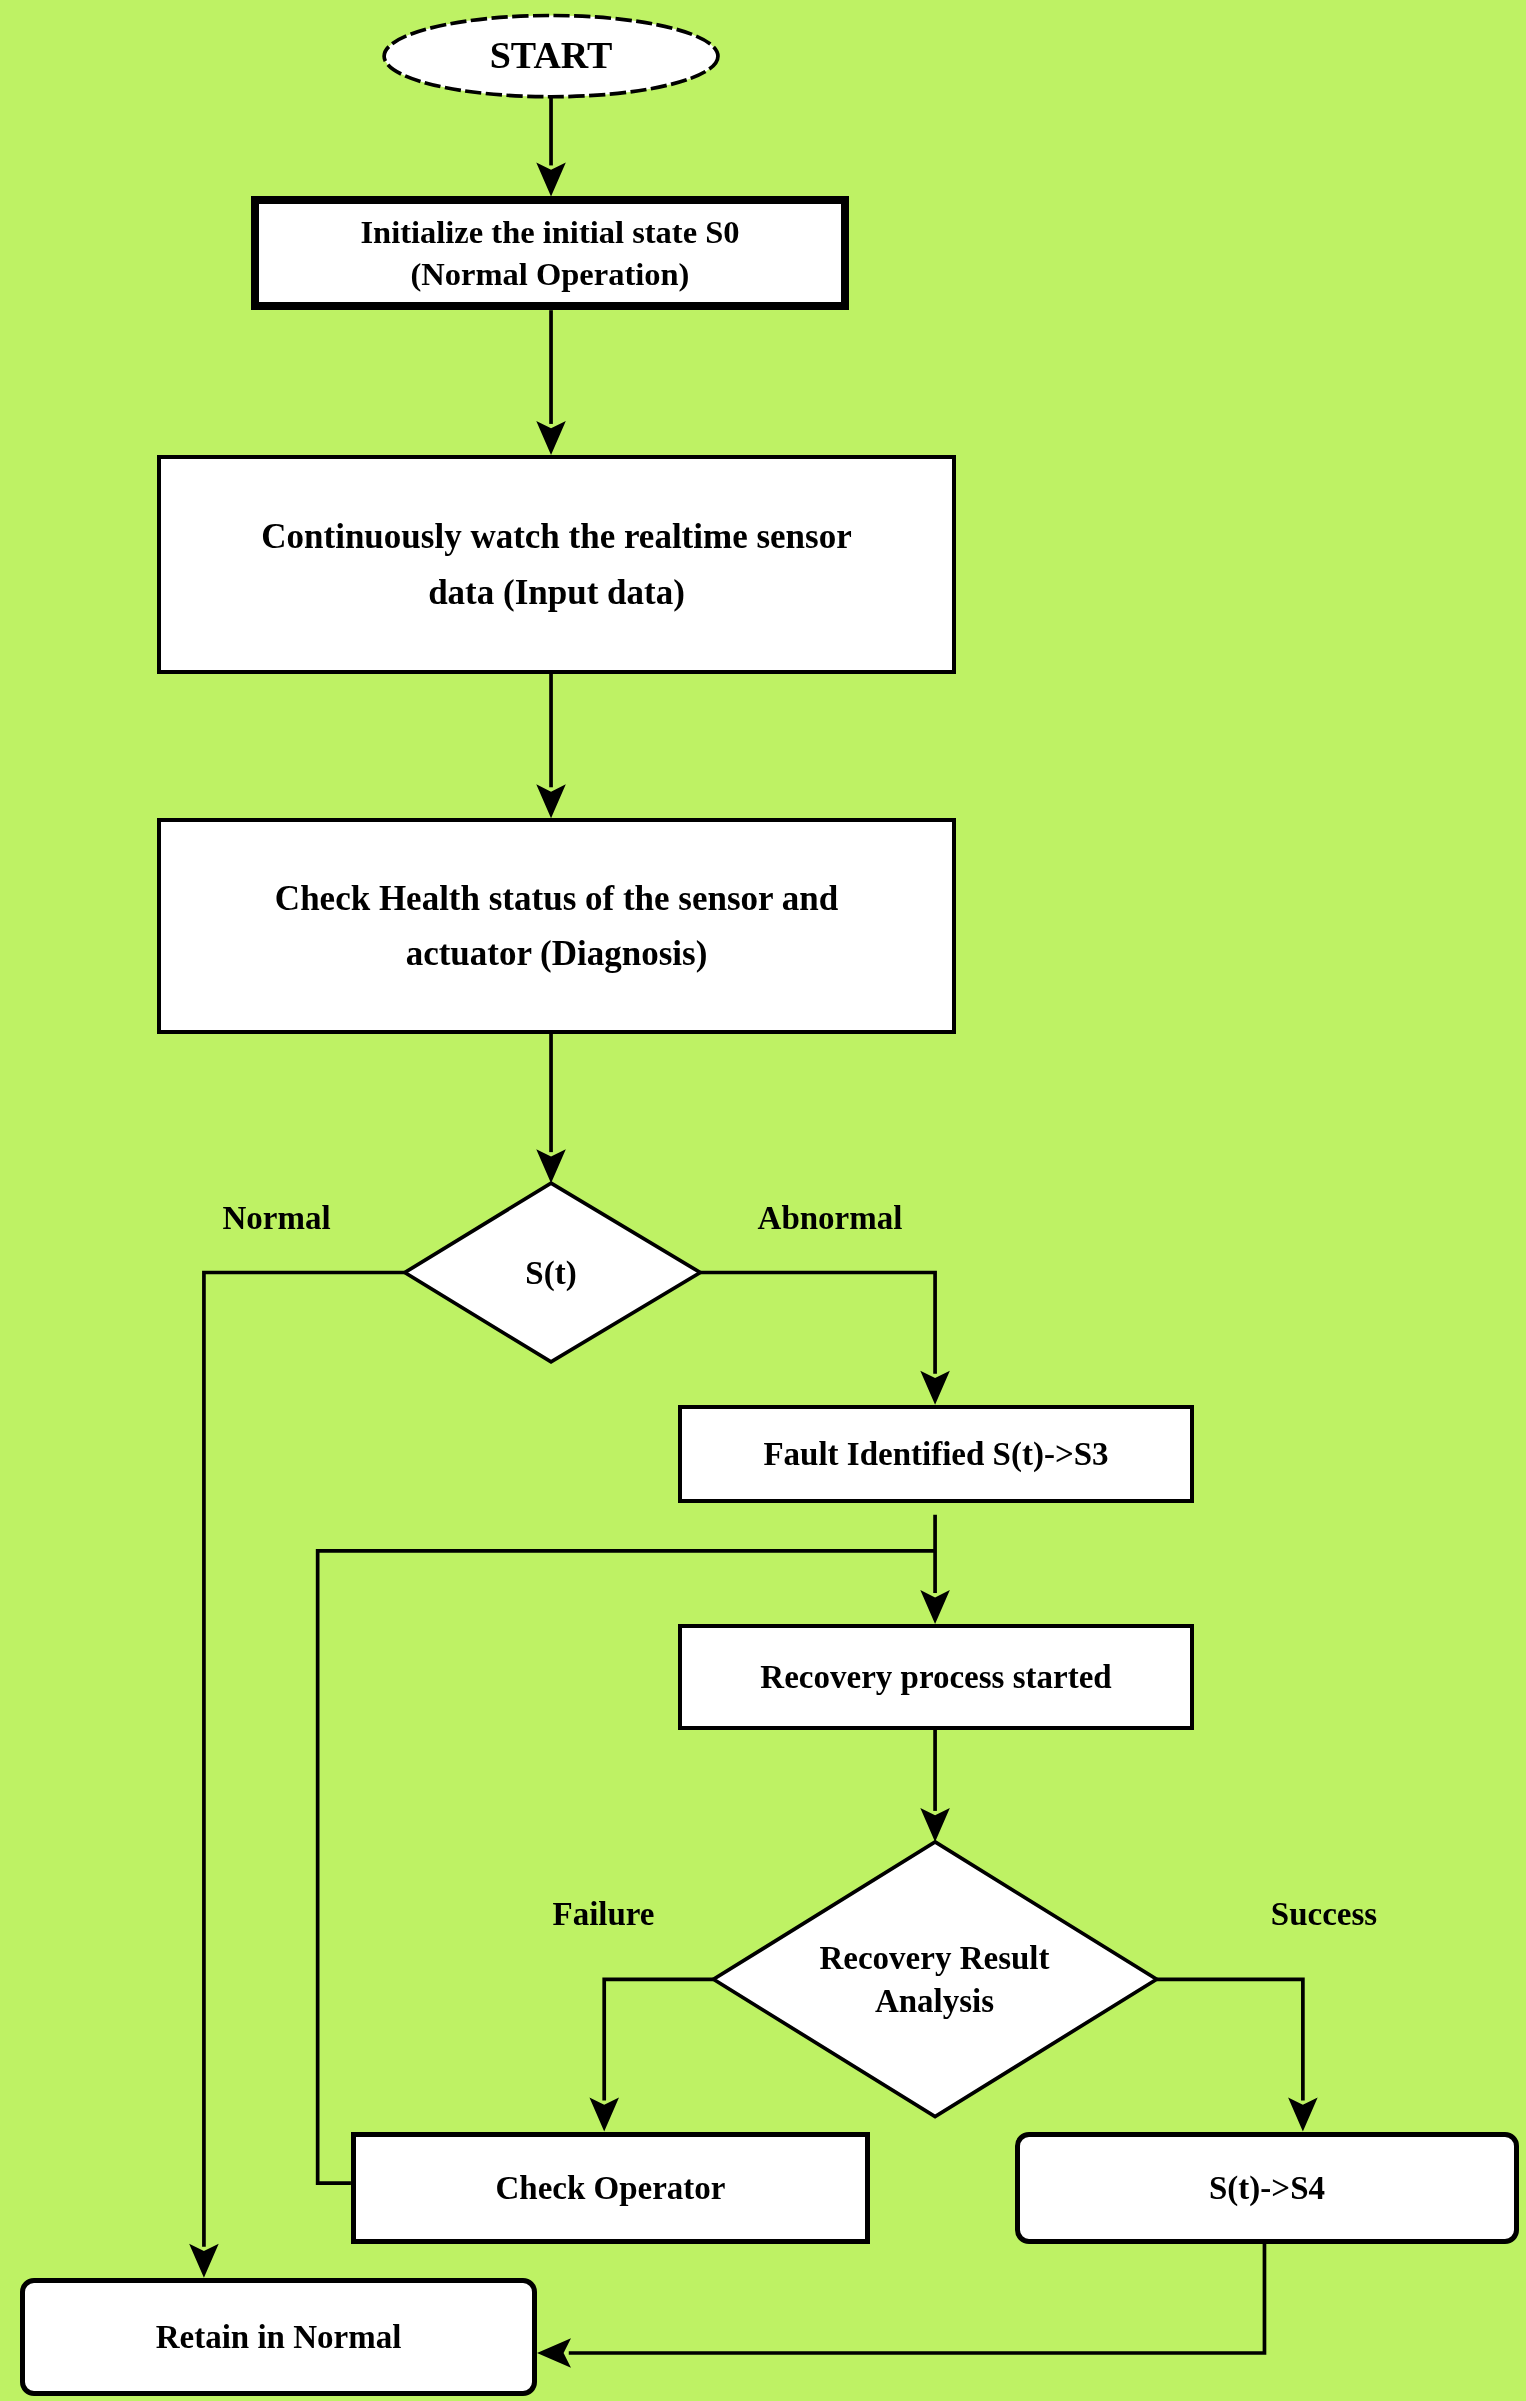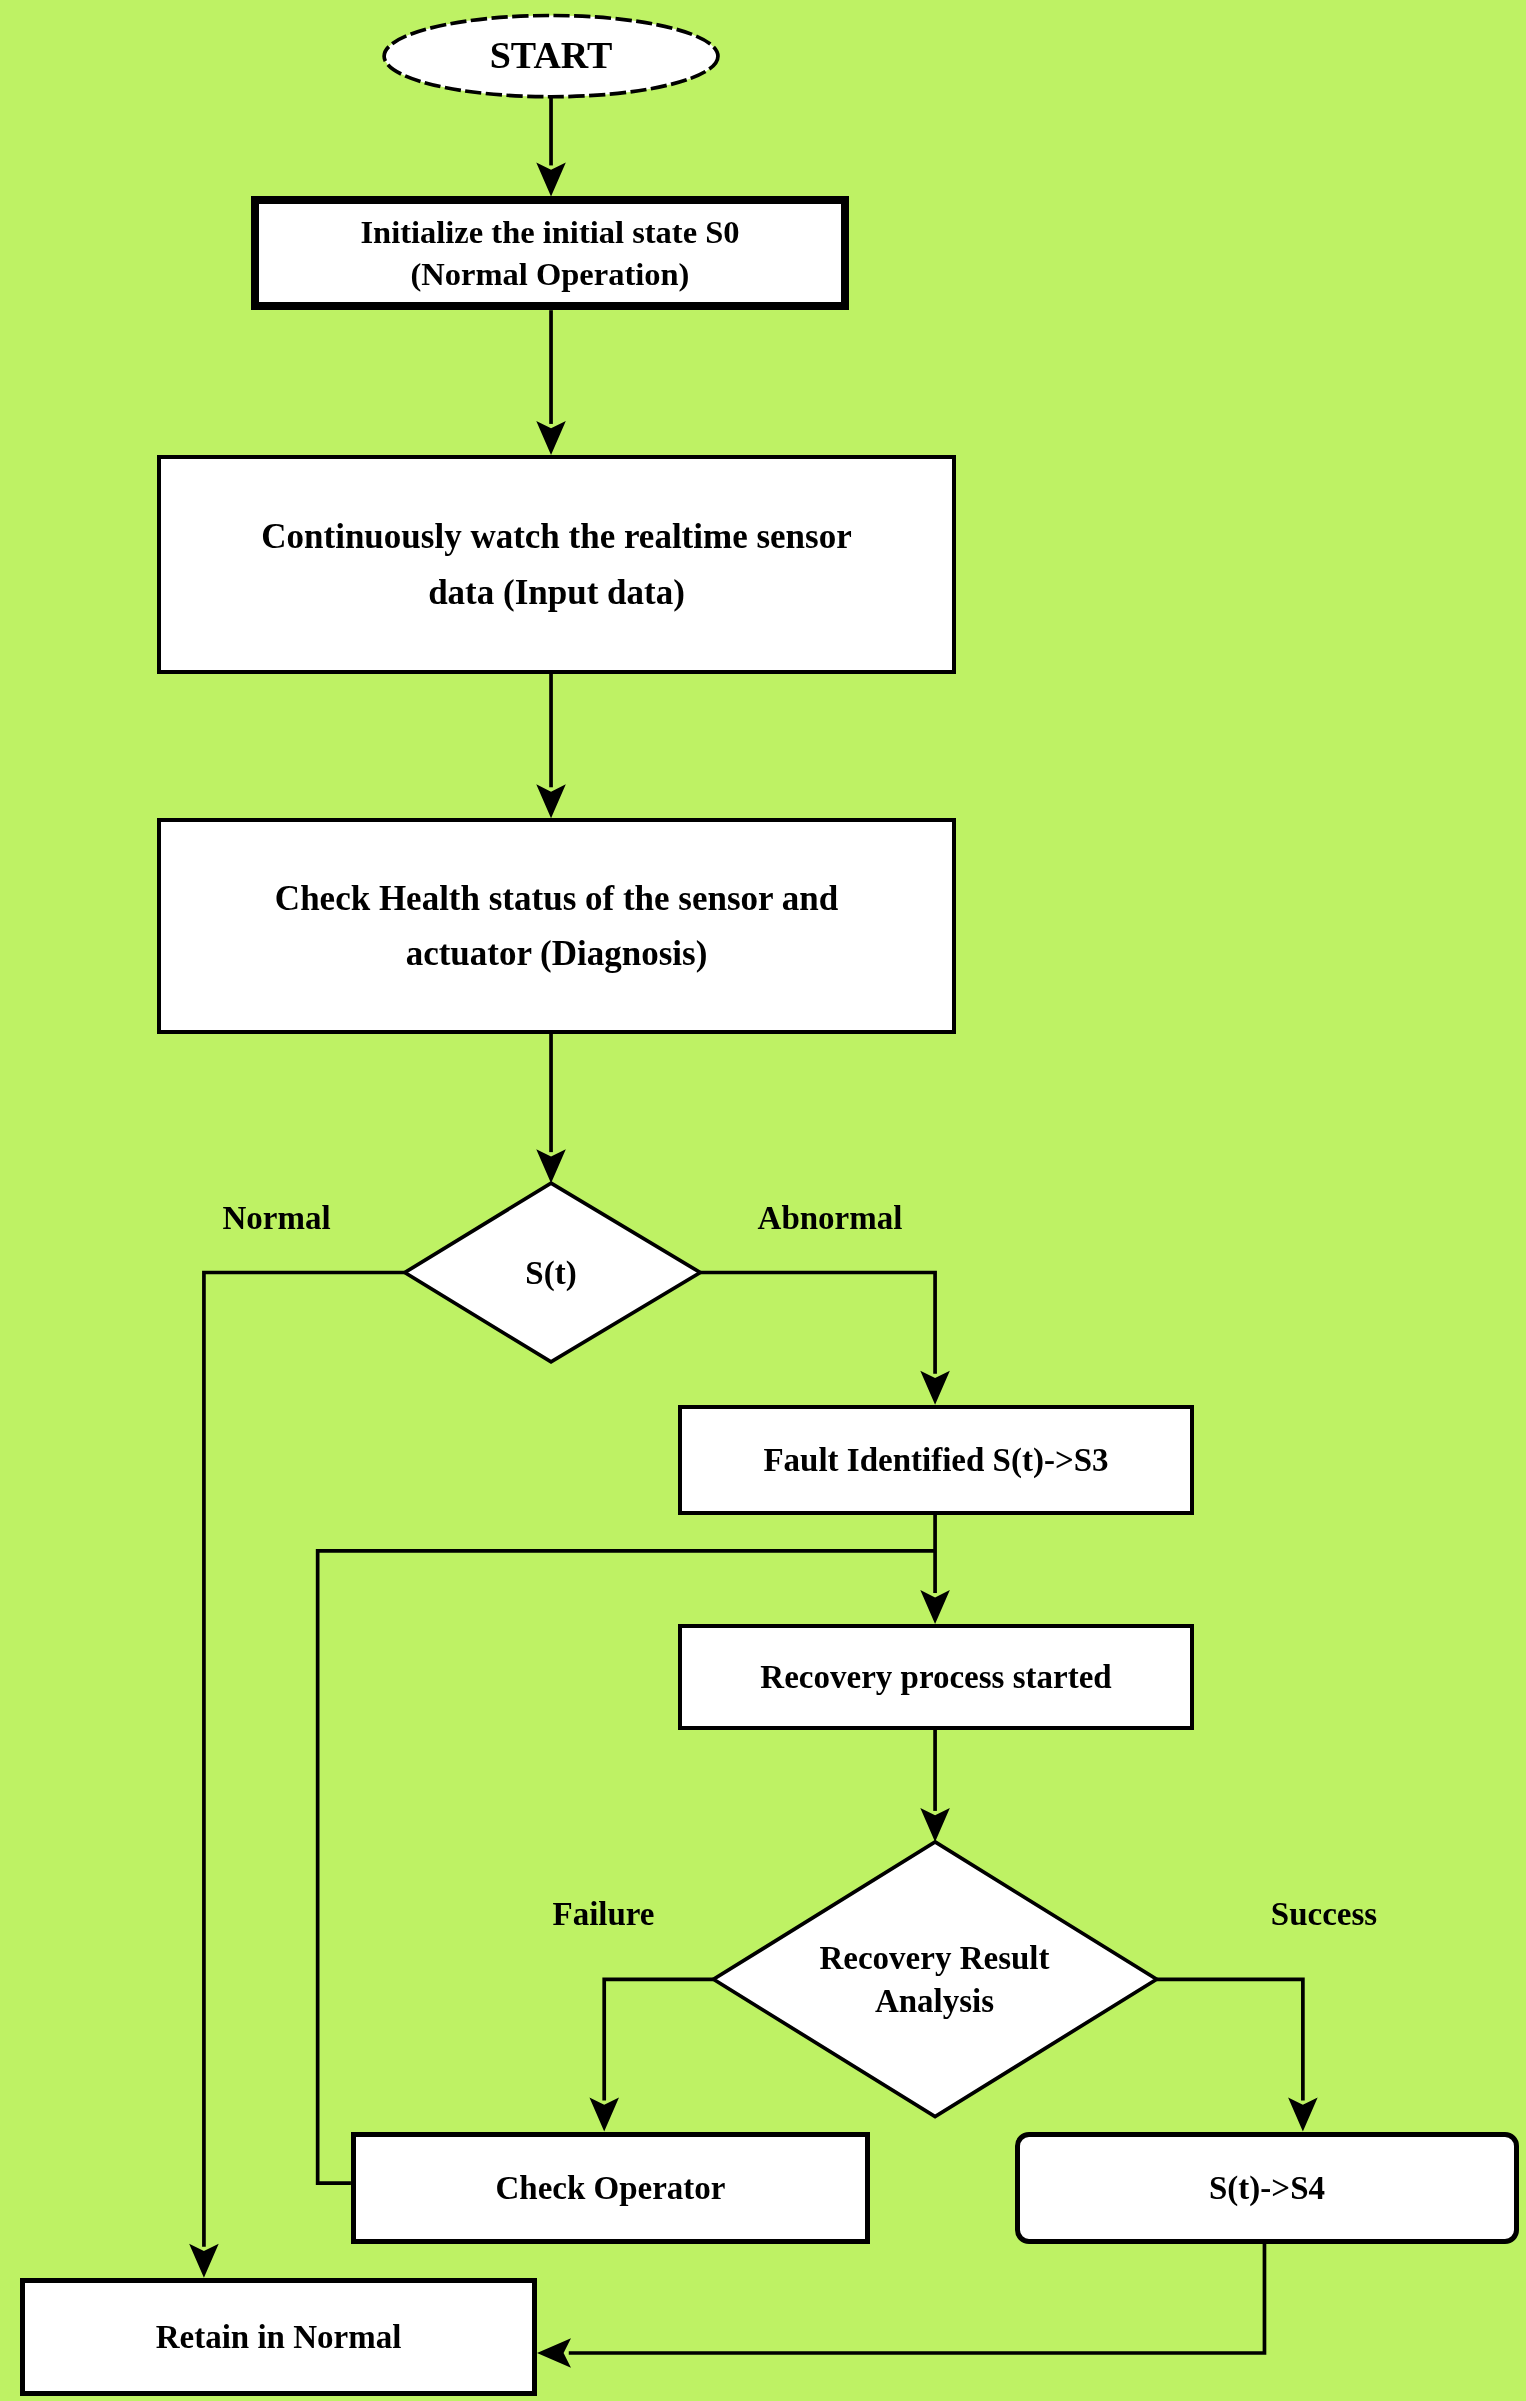"Fault Identified S(t)->S3" div.node { height: 110px -> 98px }
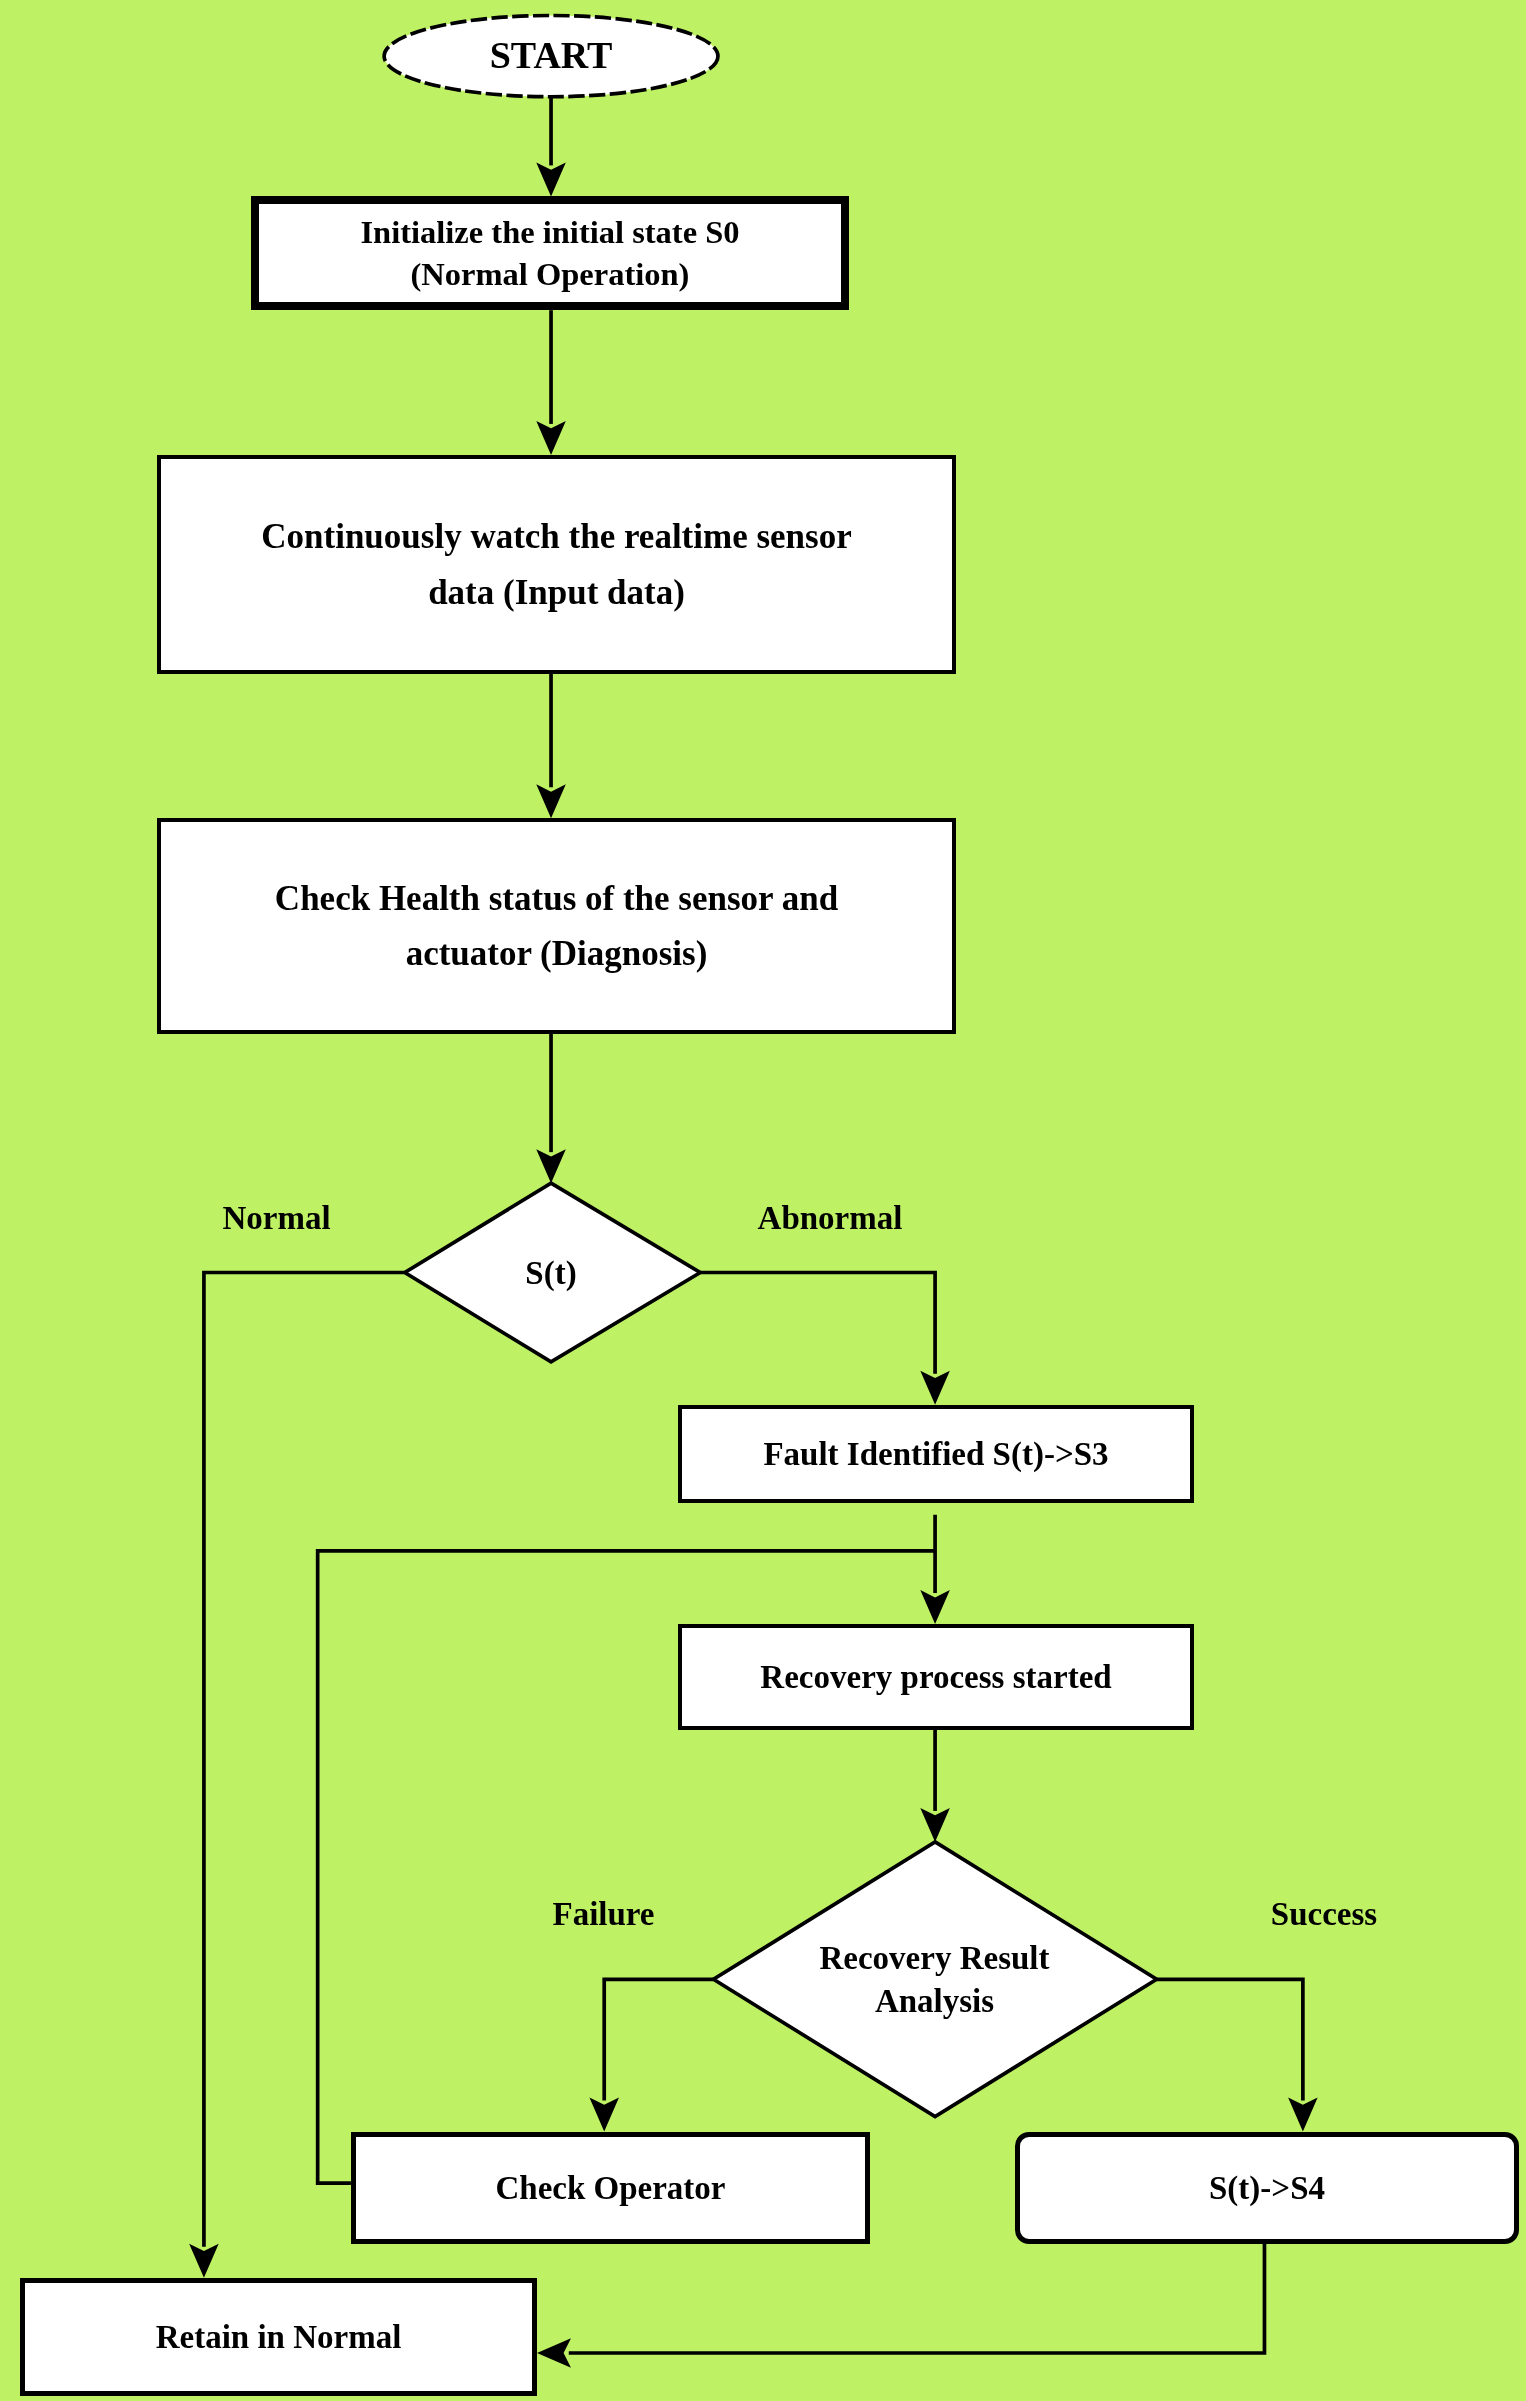"Retain in Normal" div.node { border-radius: none -> 14px }
